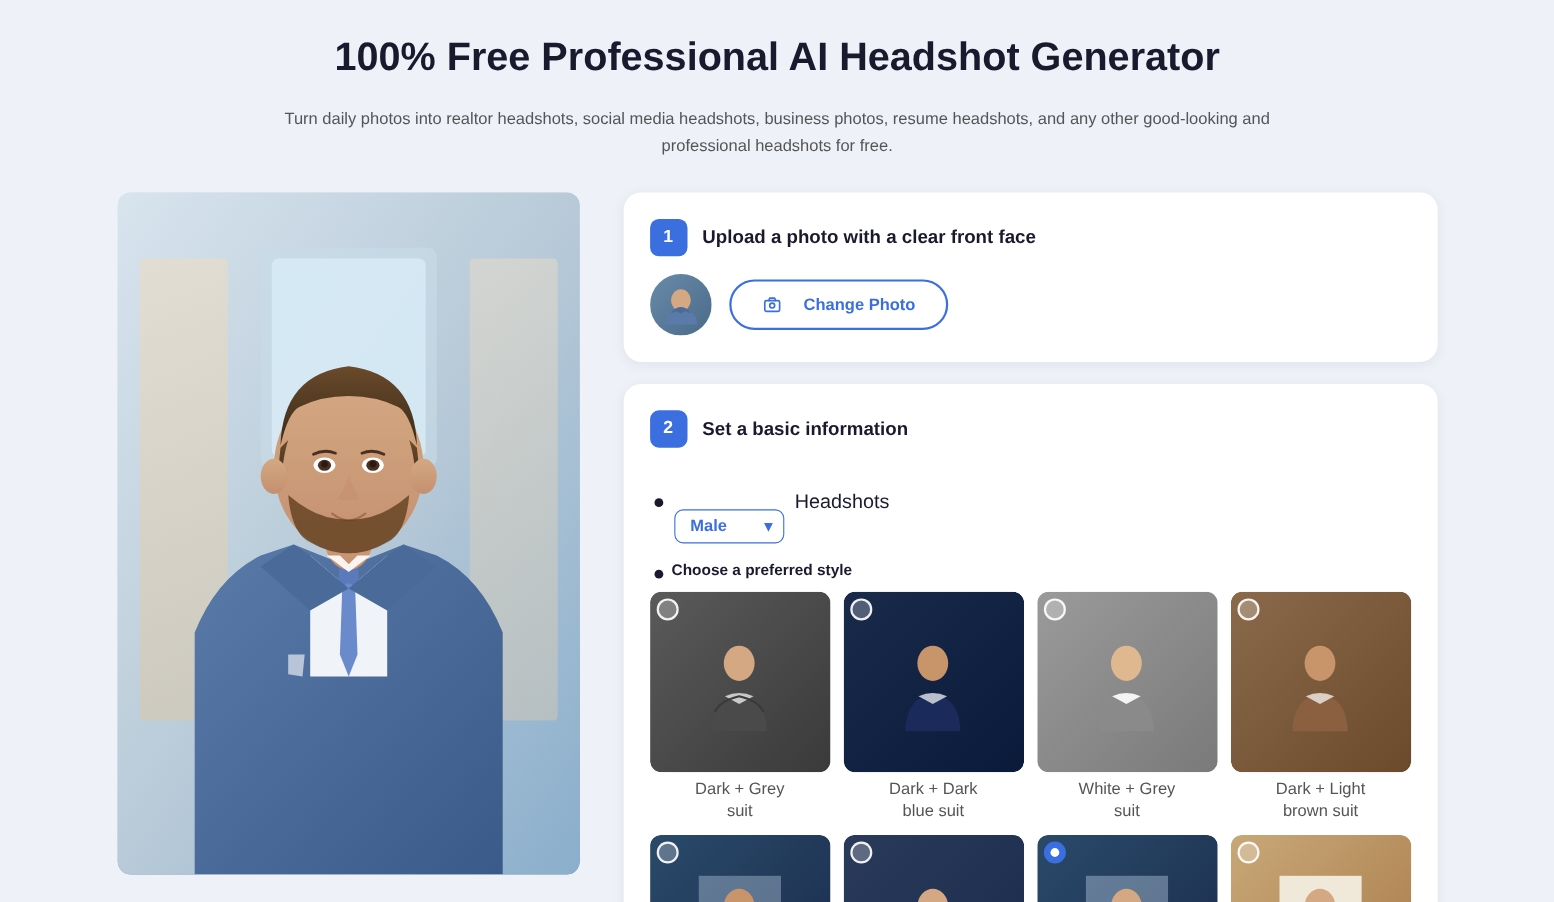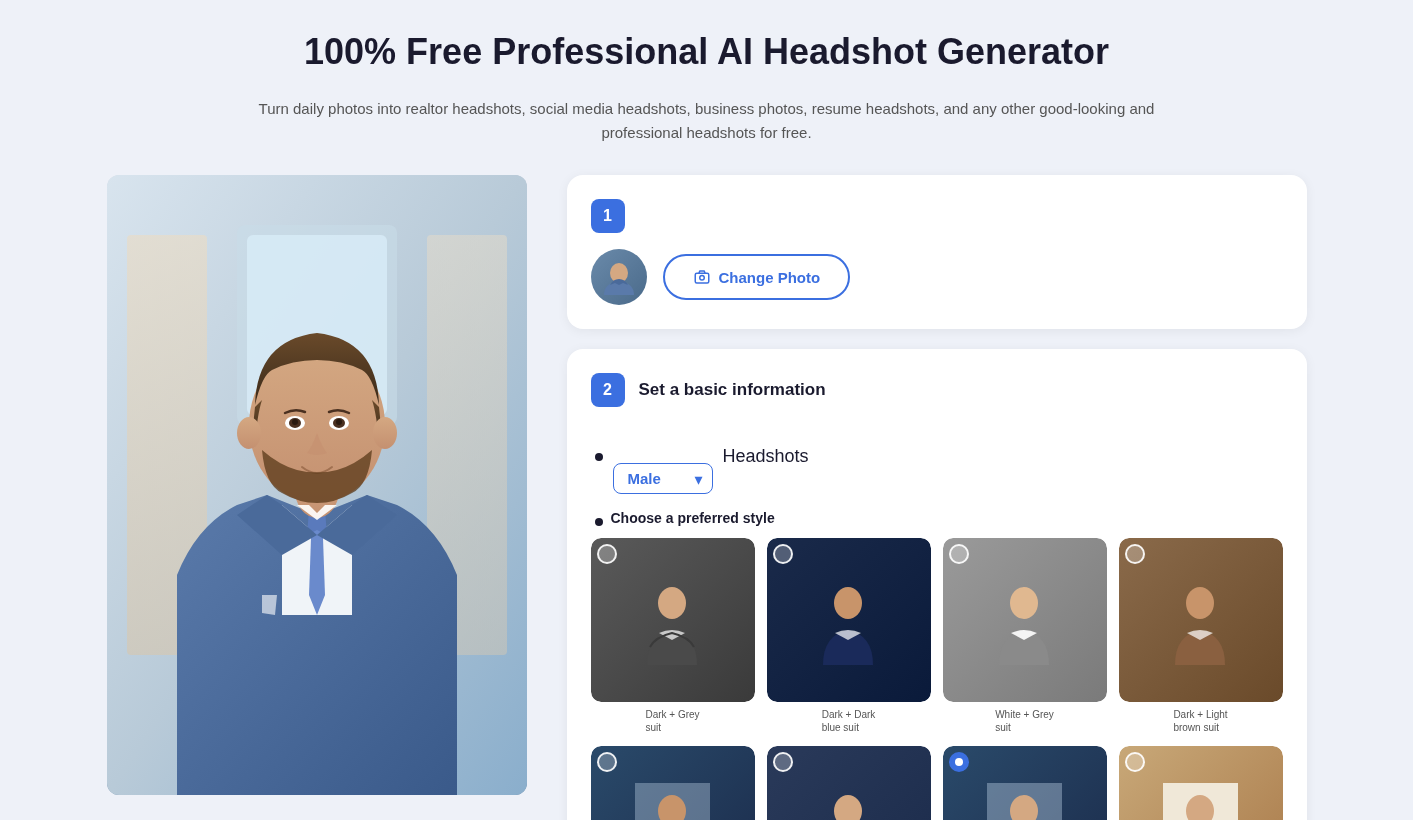"Upload a photo with a" span.step-title { html: none -> <span>Upload a photo with a clear front face</span> }
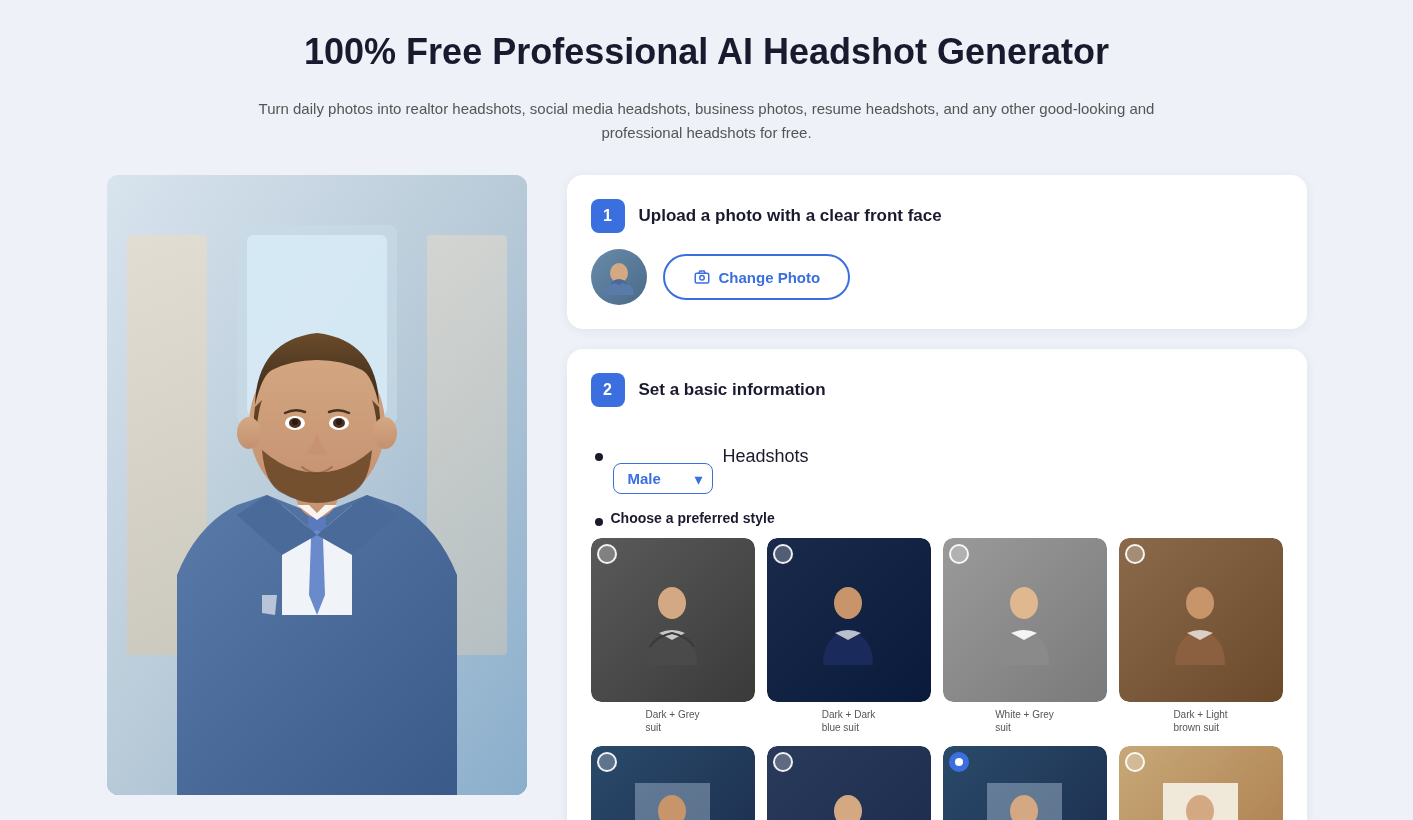"Change Photo" .change-photo-btn { gap: 8px -> 20px }
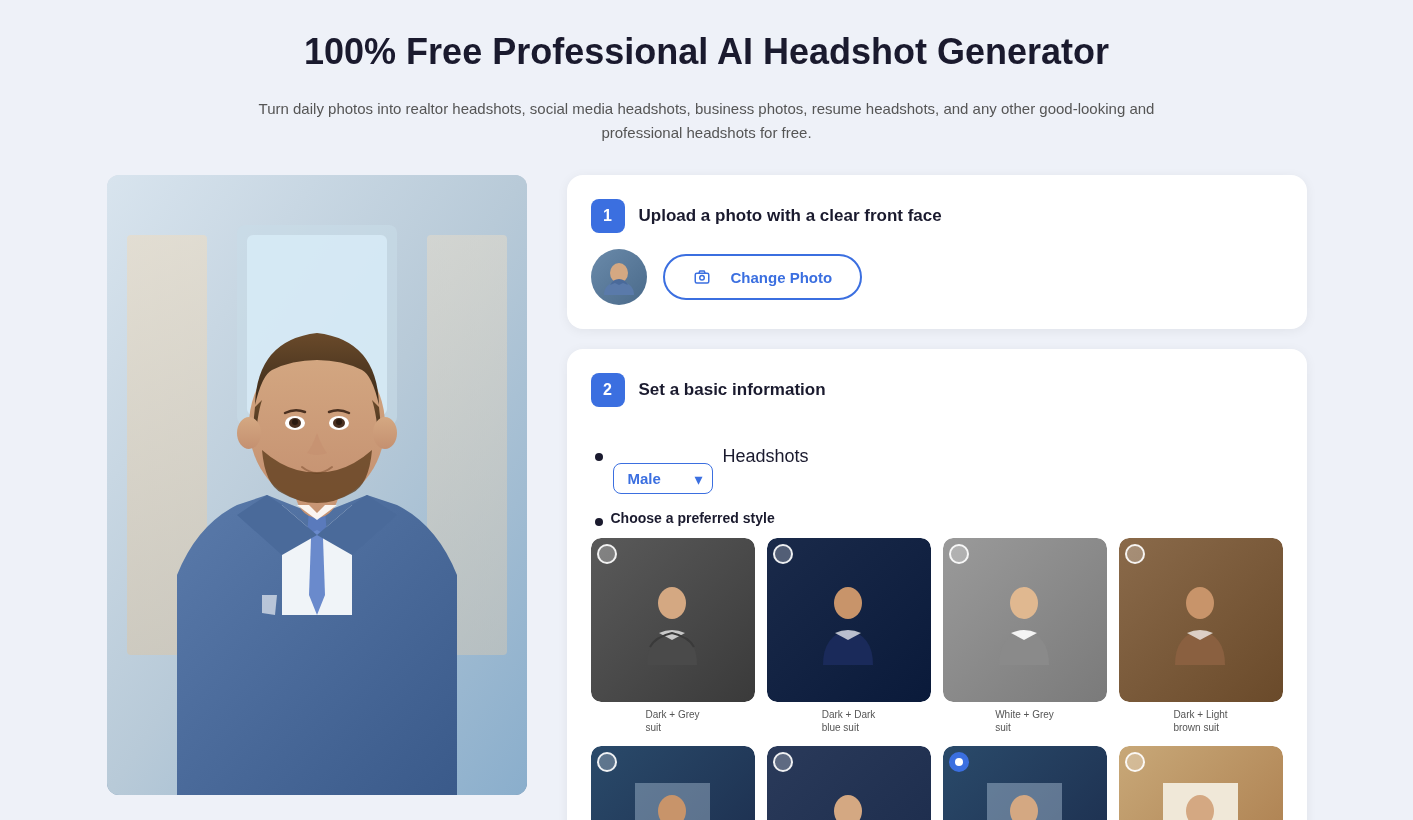"Dark + Grey" .style-label { font-size: 10px -> 15px; text-align: left -> center }
